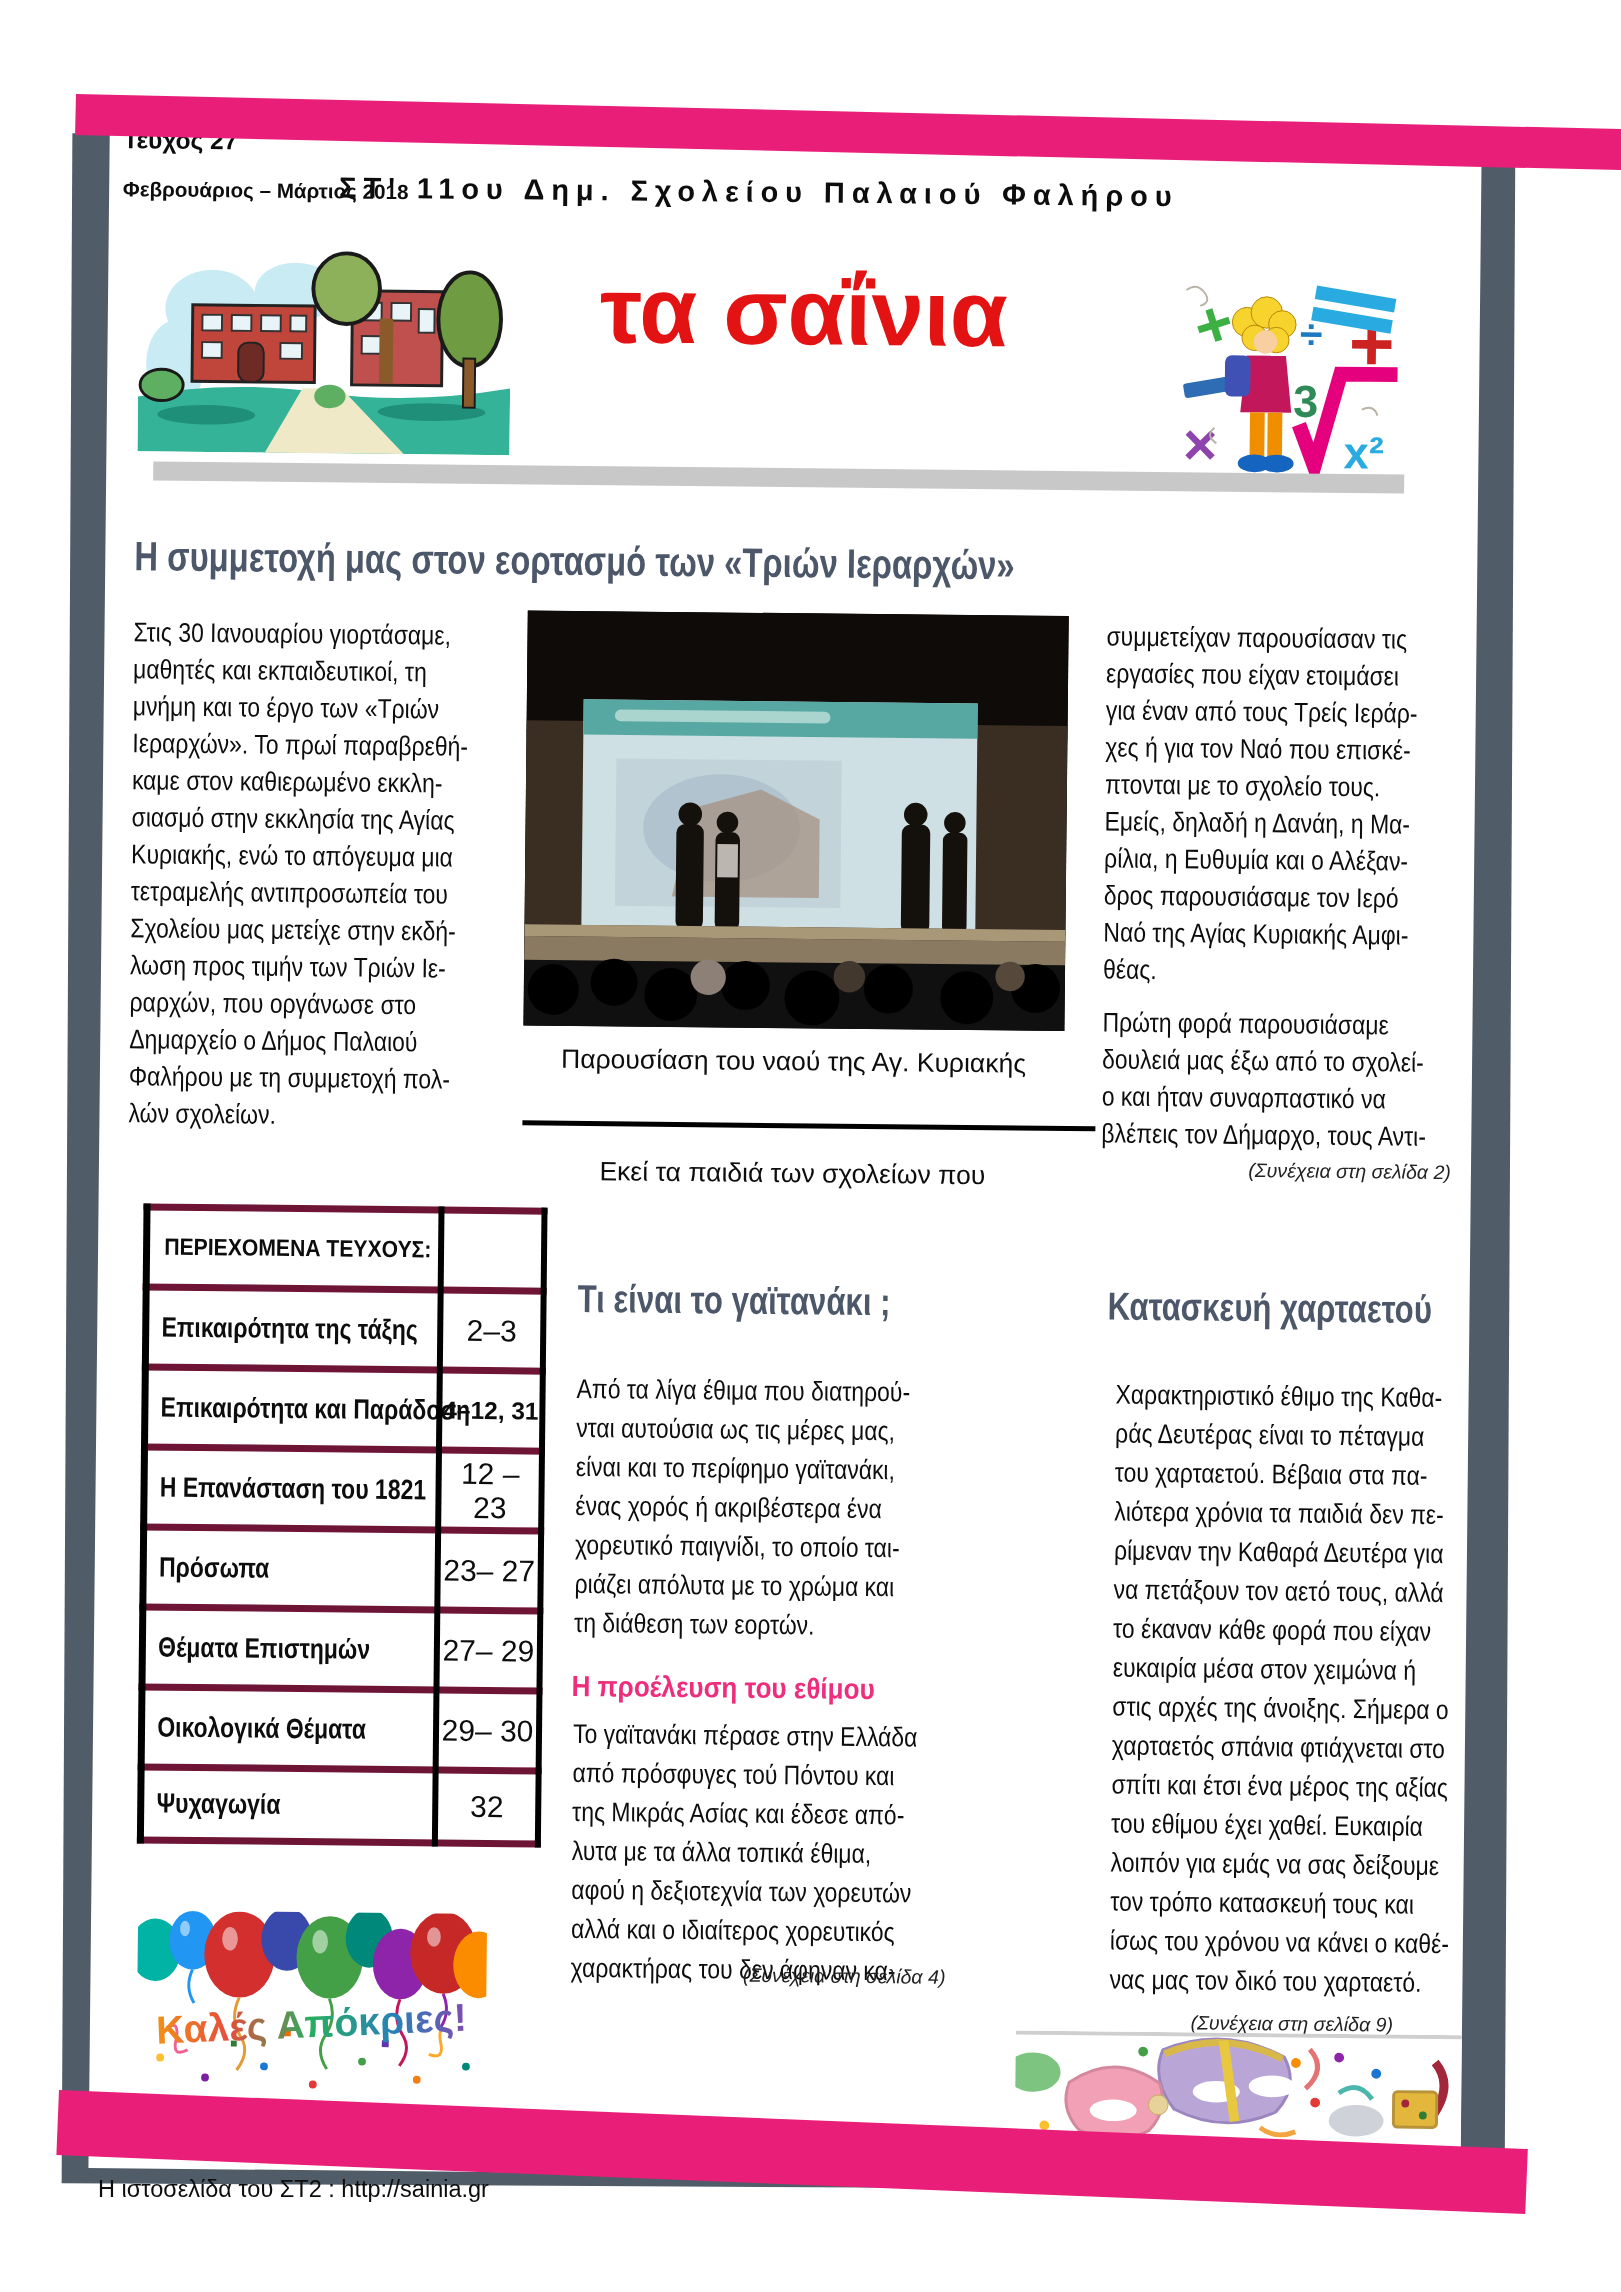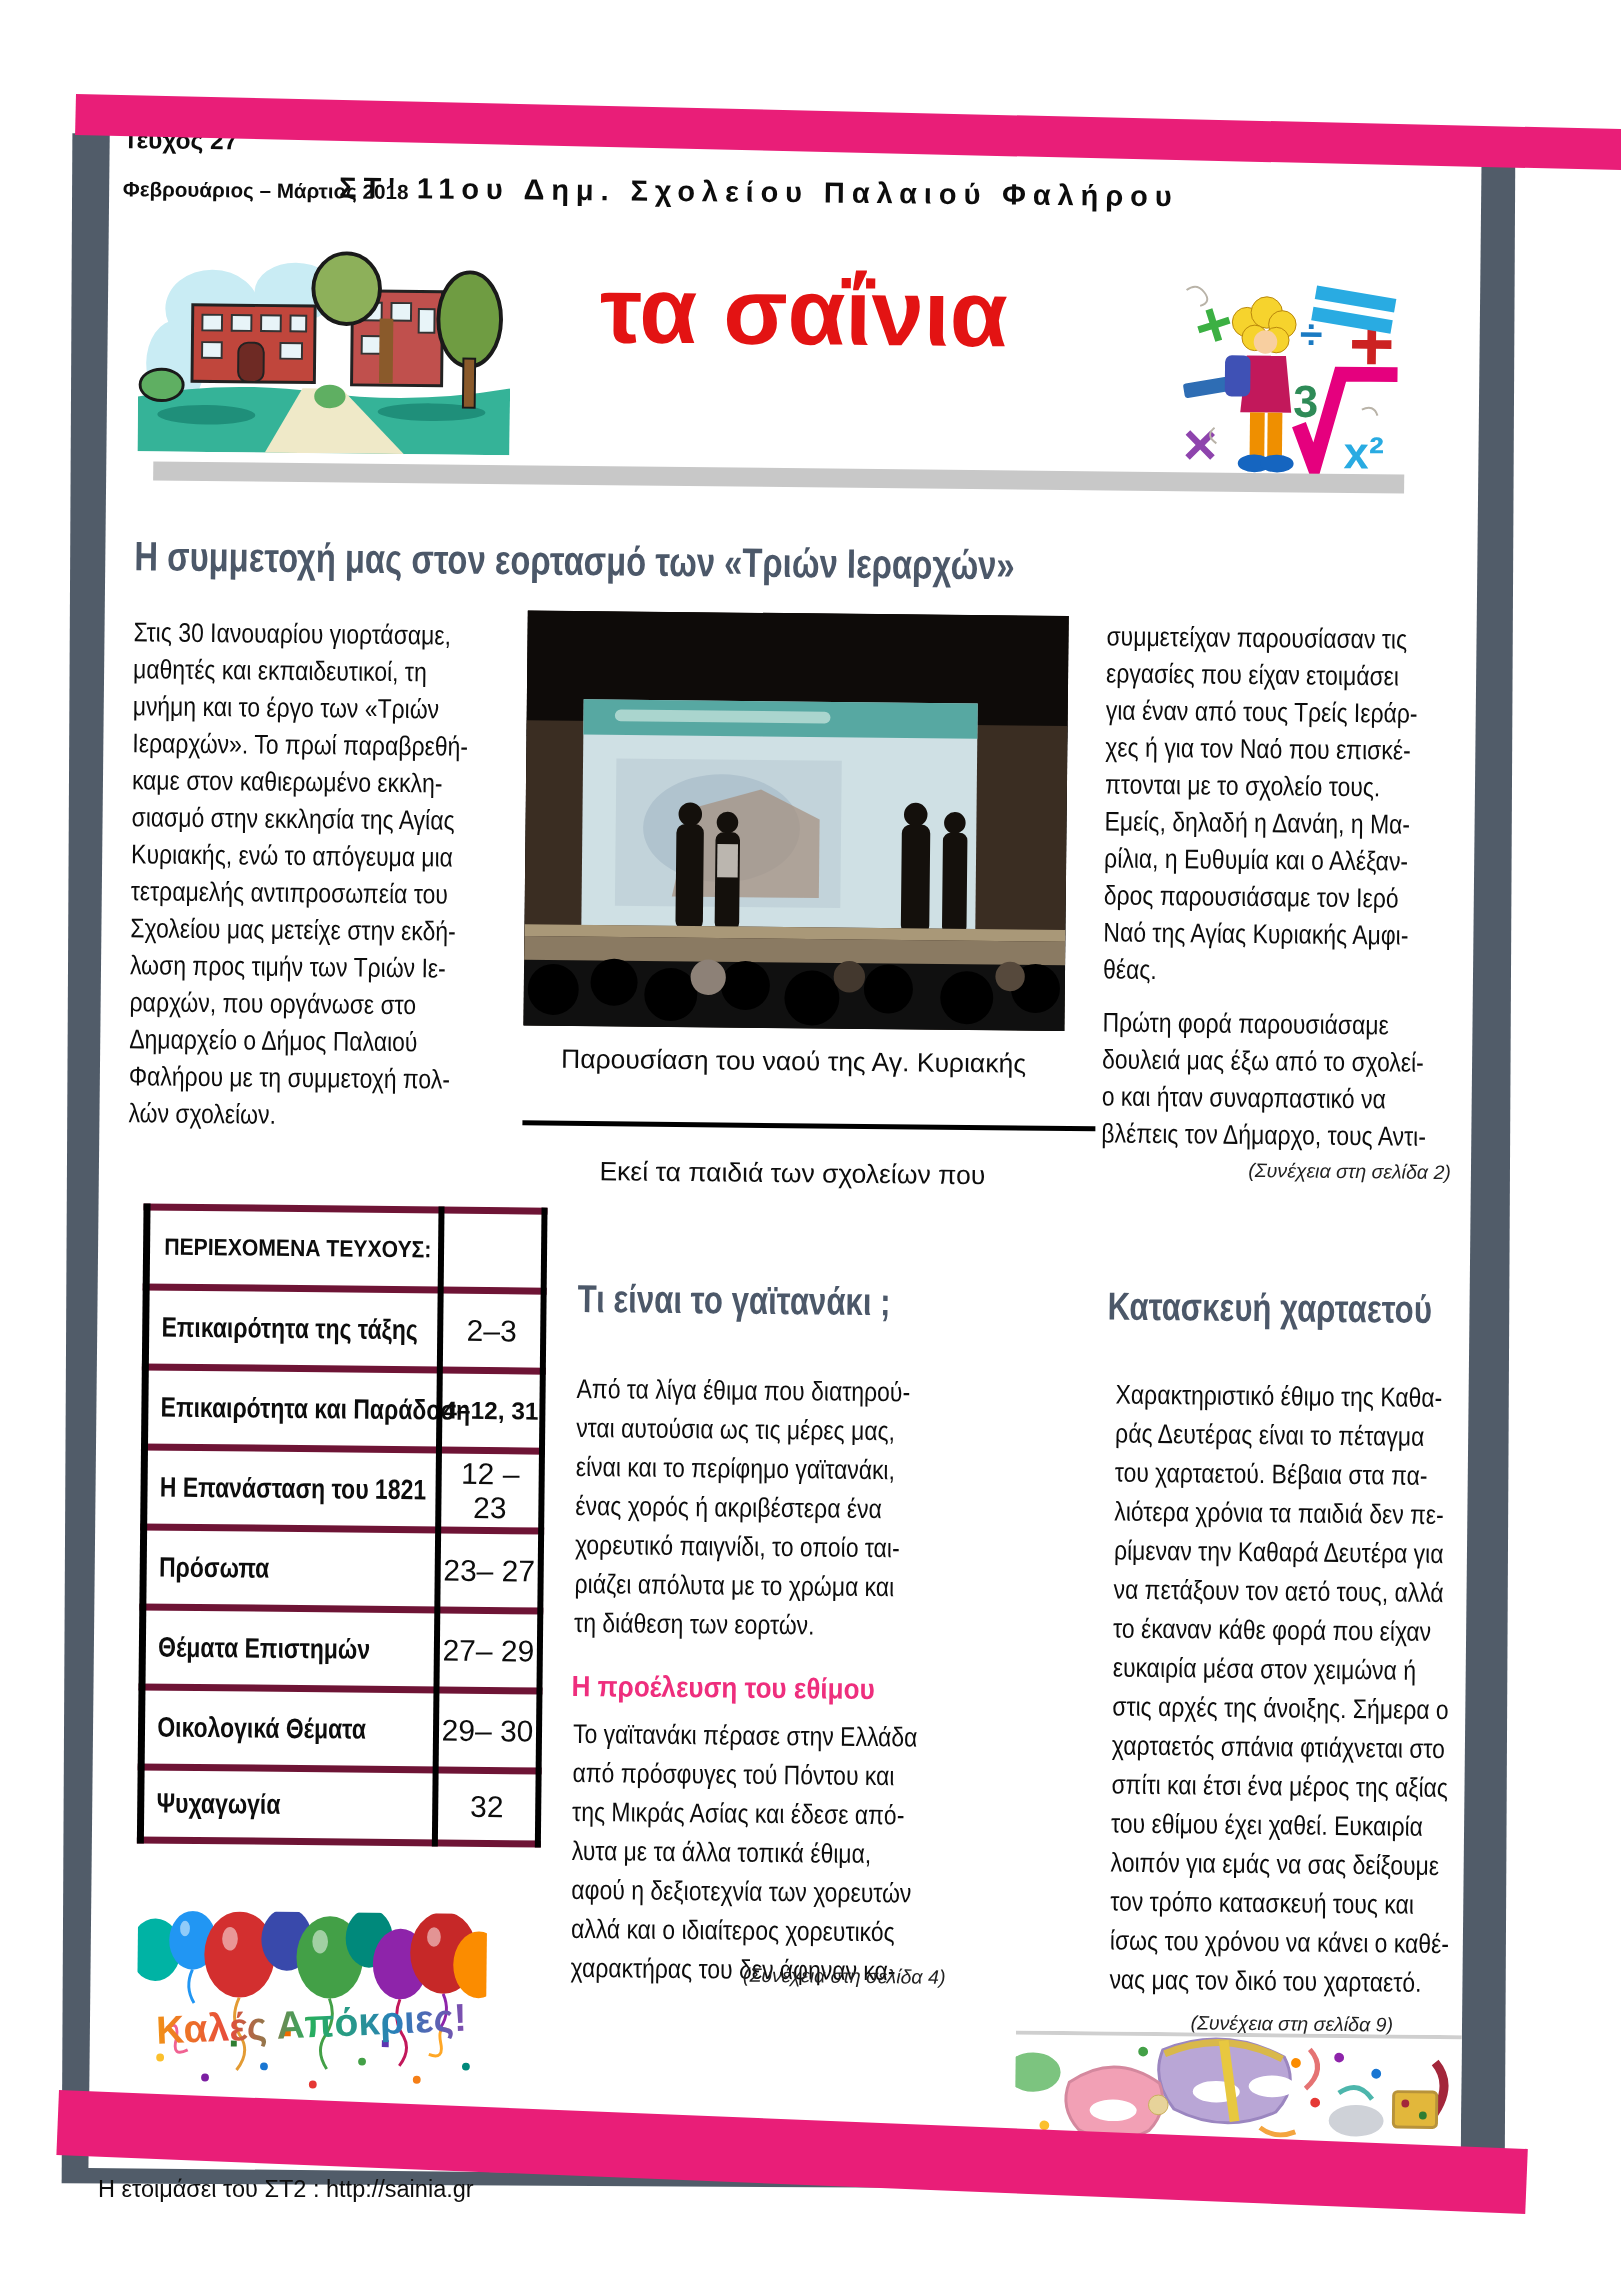"Η ετοιμάσει του ΣΤ2 :" div.abs { text: ετοιμάσει -> ιστοσελίδα }
